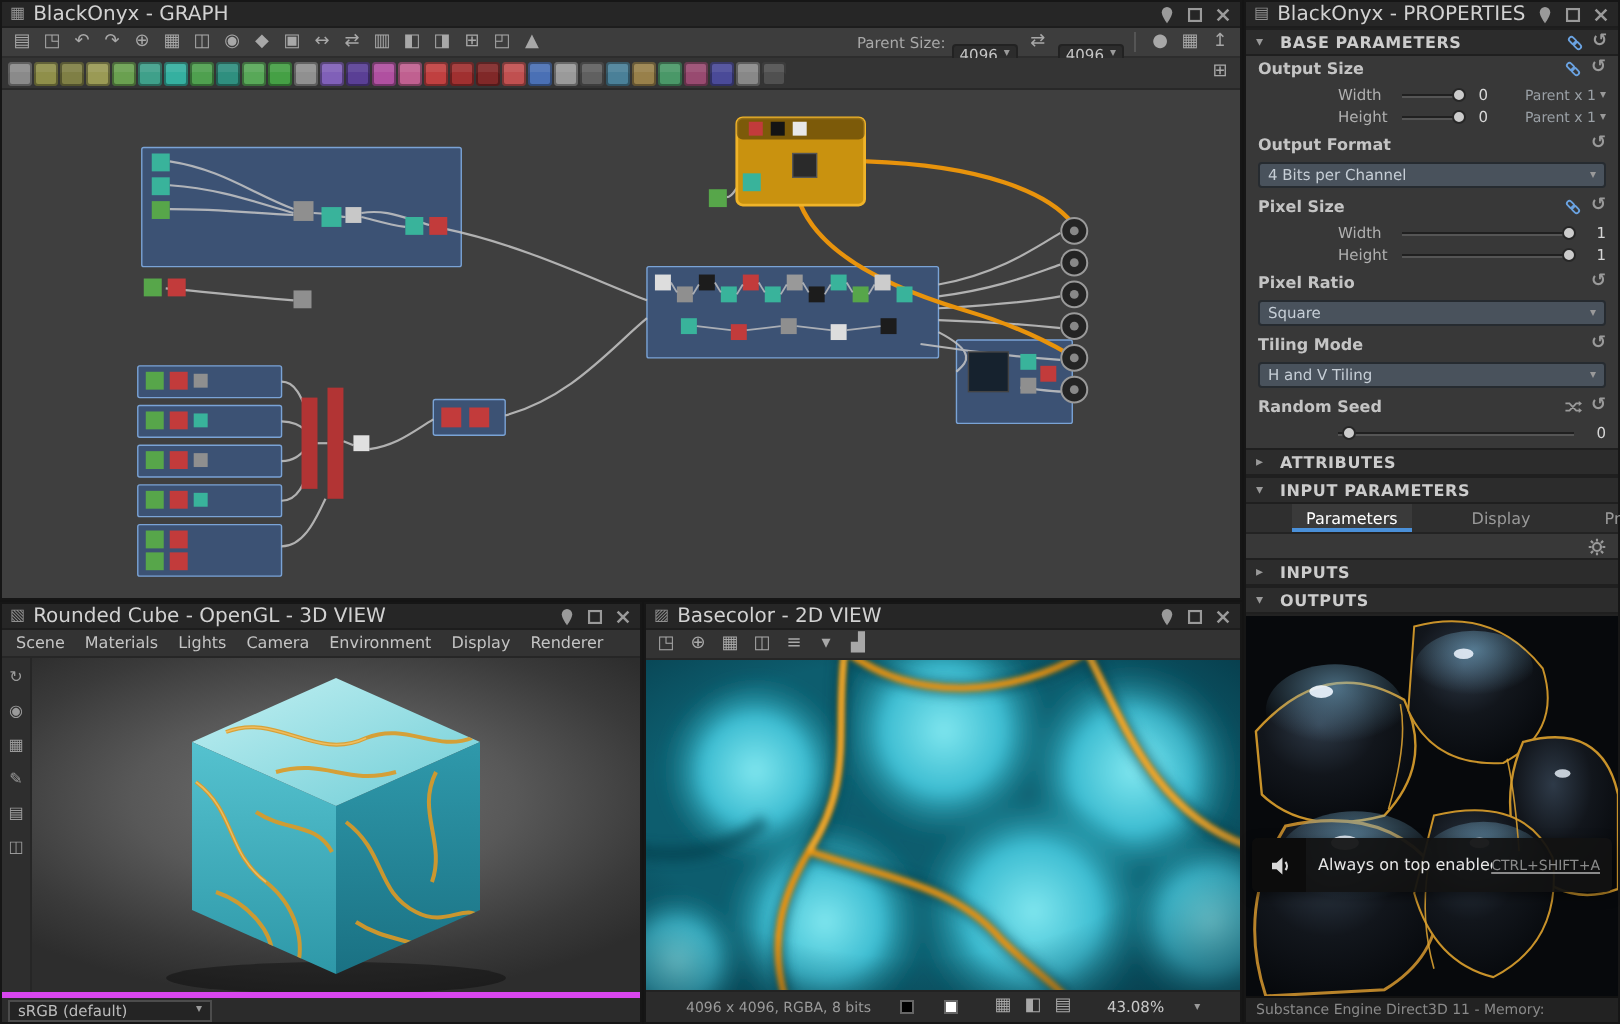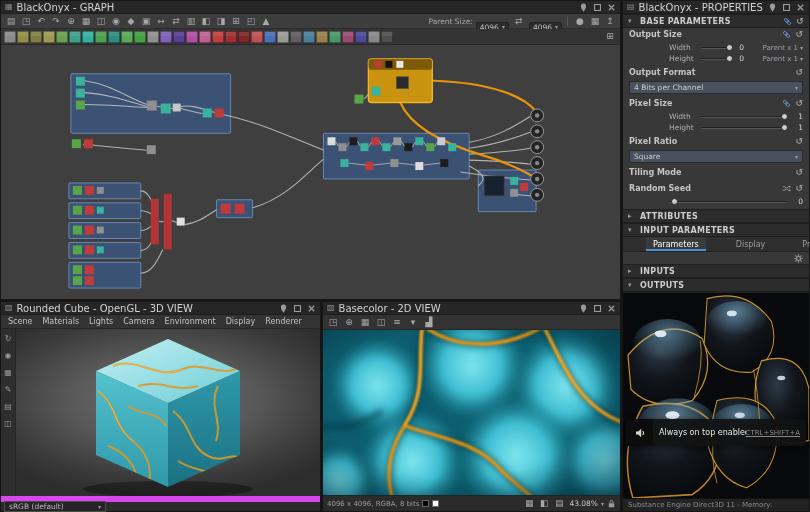"H and V Tiling" div.dd { html: none -> <div> <span>H and V Tiling</span> <span>▾</span> </div> }
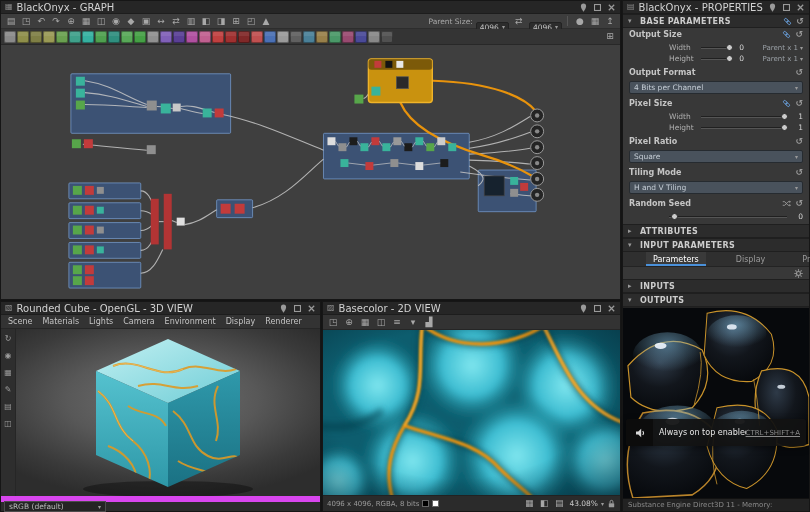"sRGB (default)" .bot3d { border-top: 6px solid #d946ef -> 3px solid #d946ef }
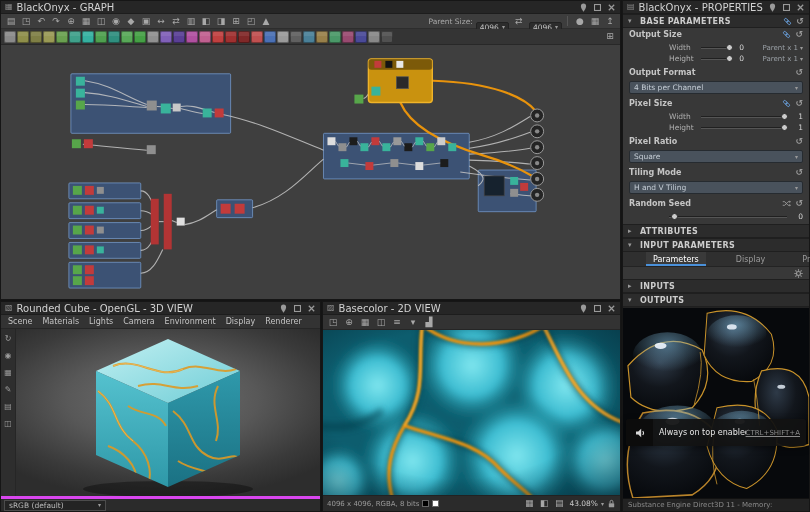"4096 x 4096, RGBA, 8" .st2d { gap: 3px -> 15px; padding: 0 4px -> 0 20px }
